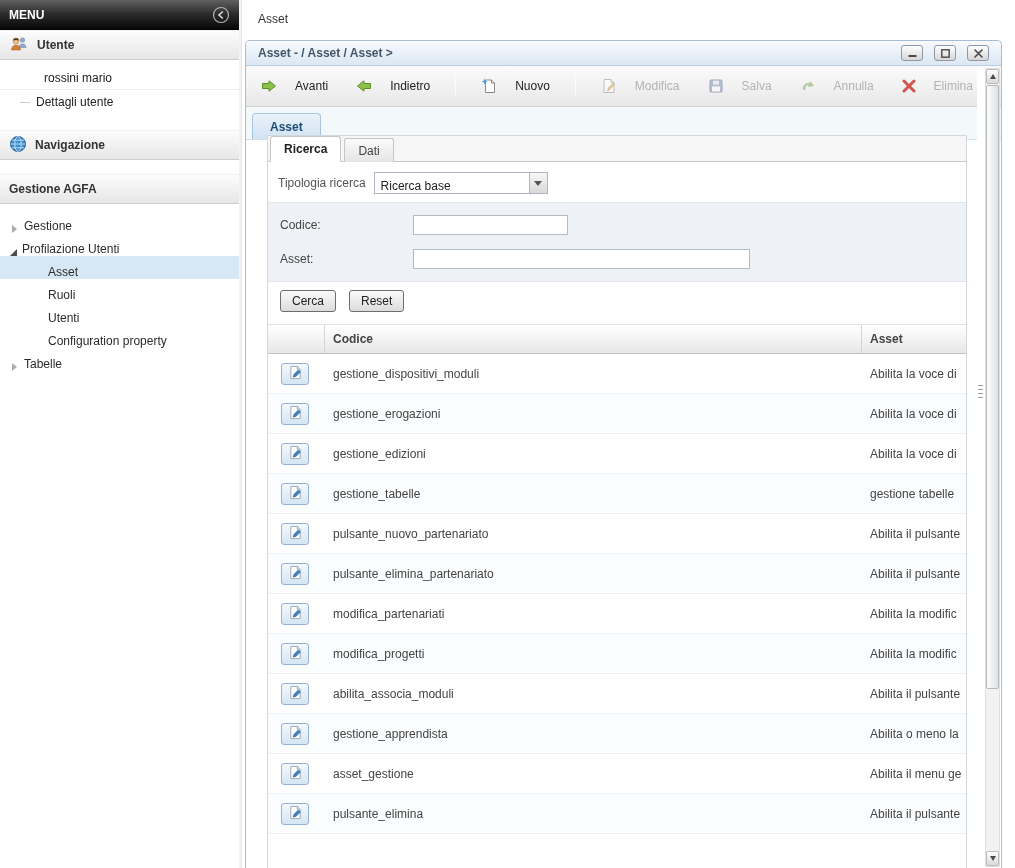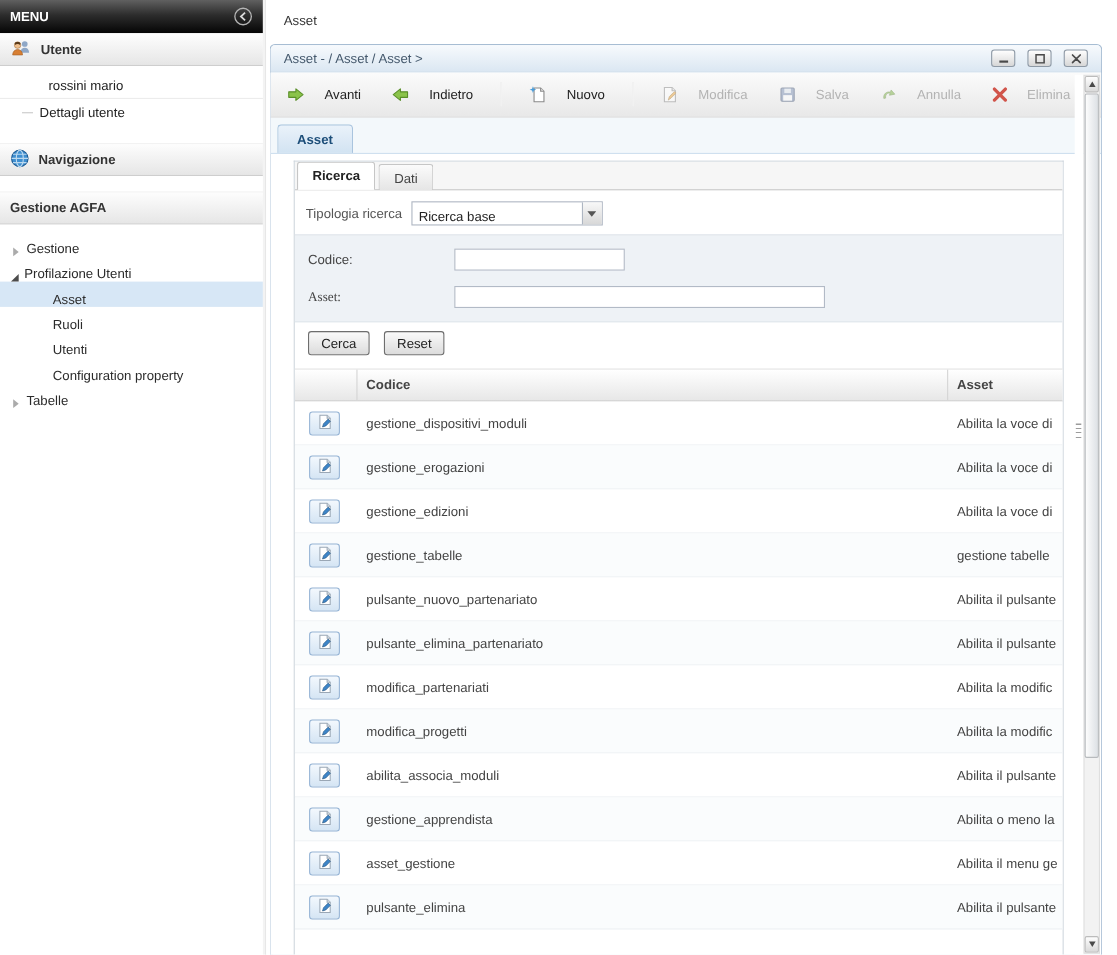"Asset - / Asset /" .titlebar { font-weight: normal -> bold }
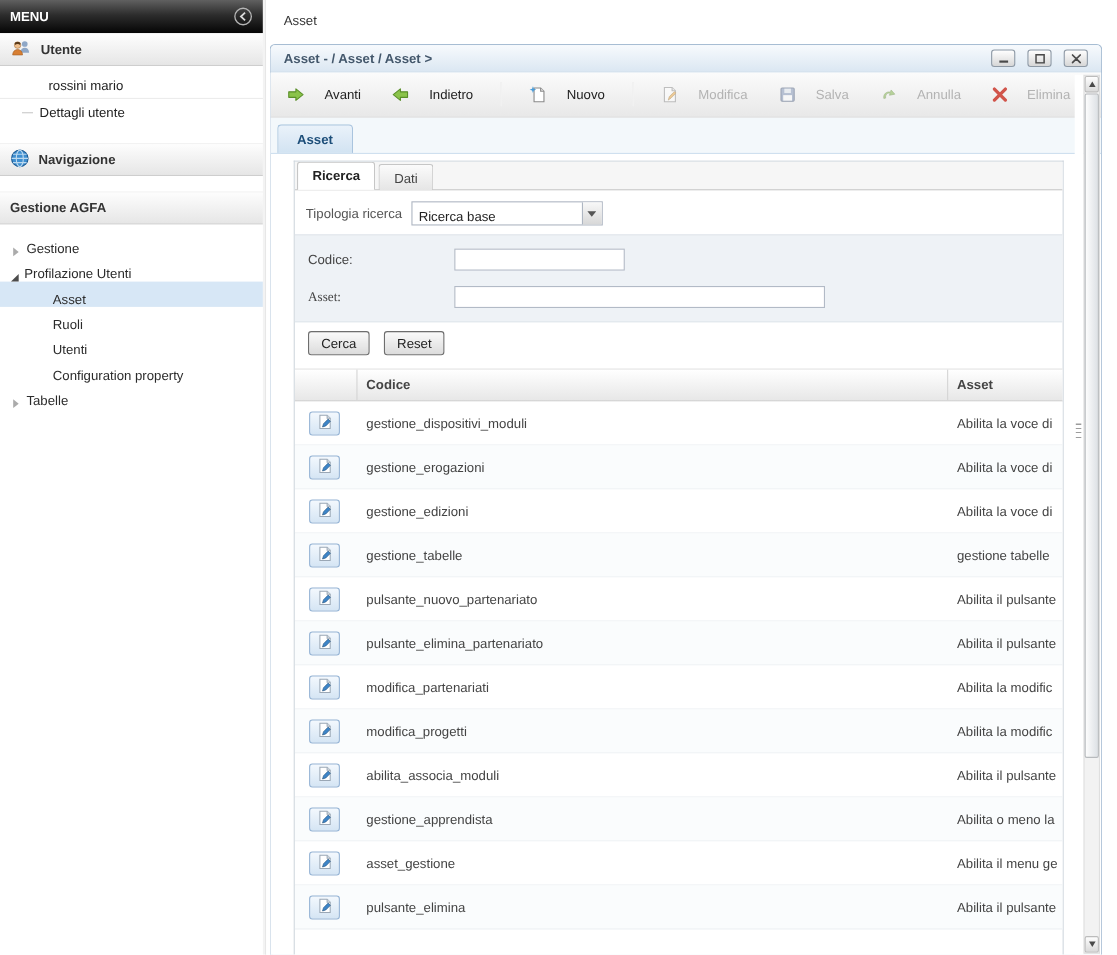"Ricerca" .tab-body { top: 80px -> 69px }
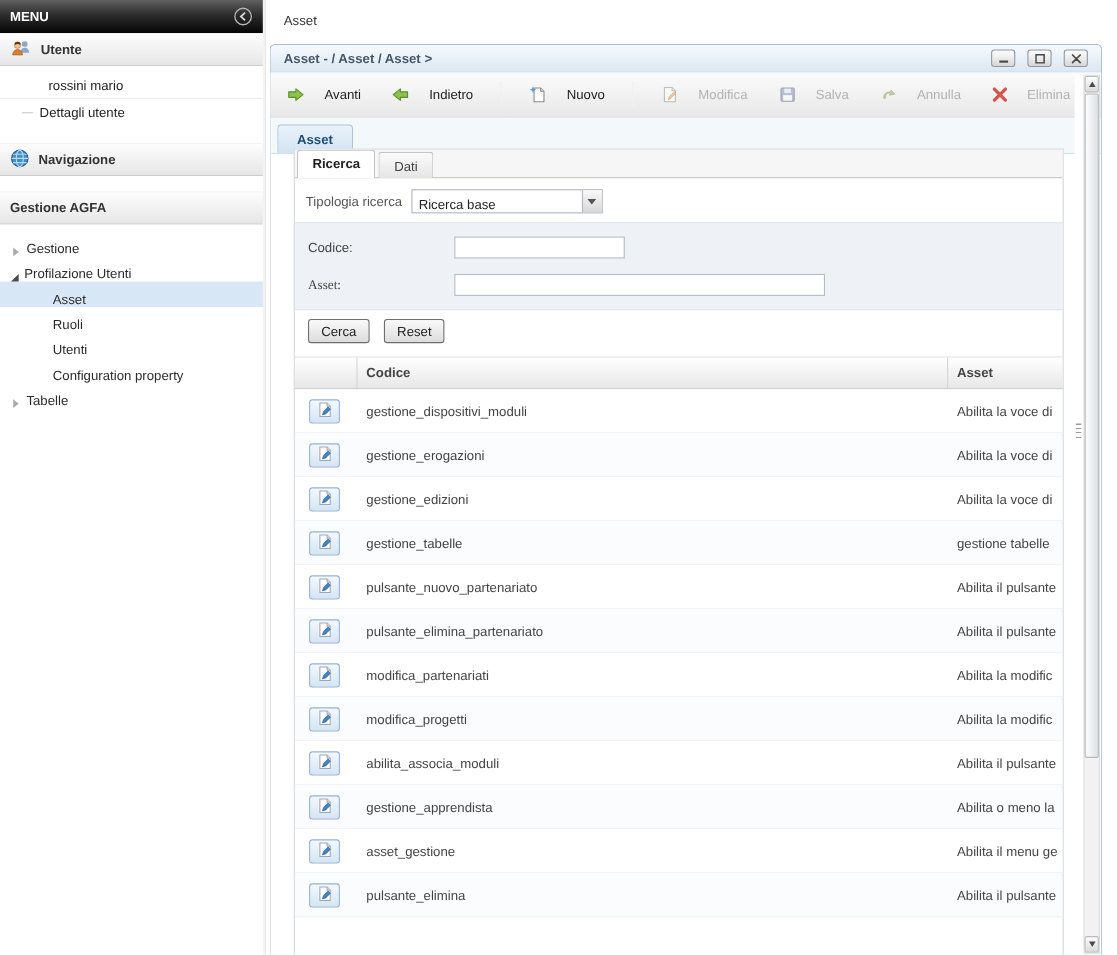"Asset:" .f-row + .f-row { font-family: Liberation Serif, serif -> none }
